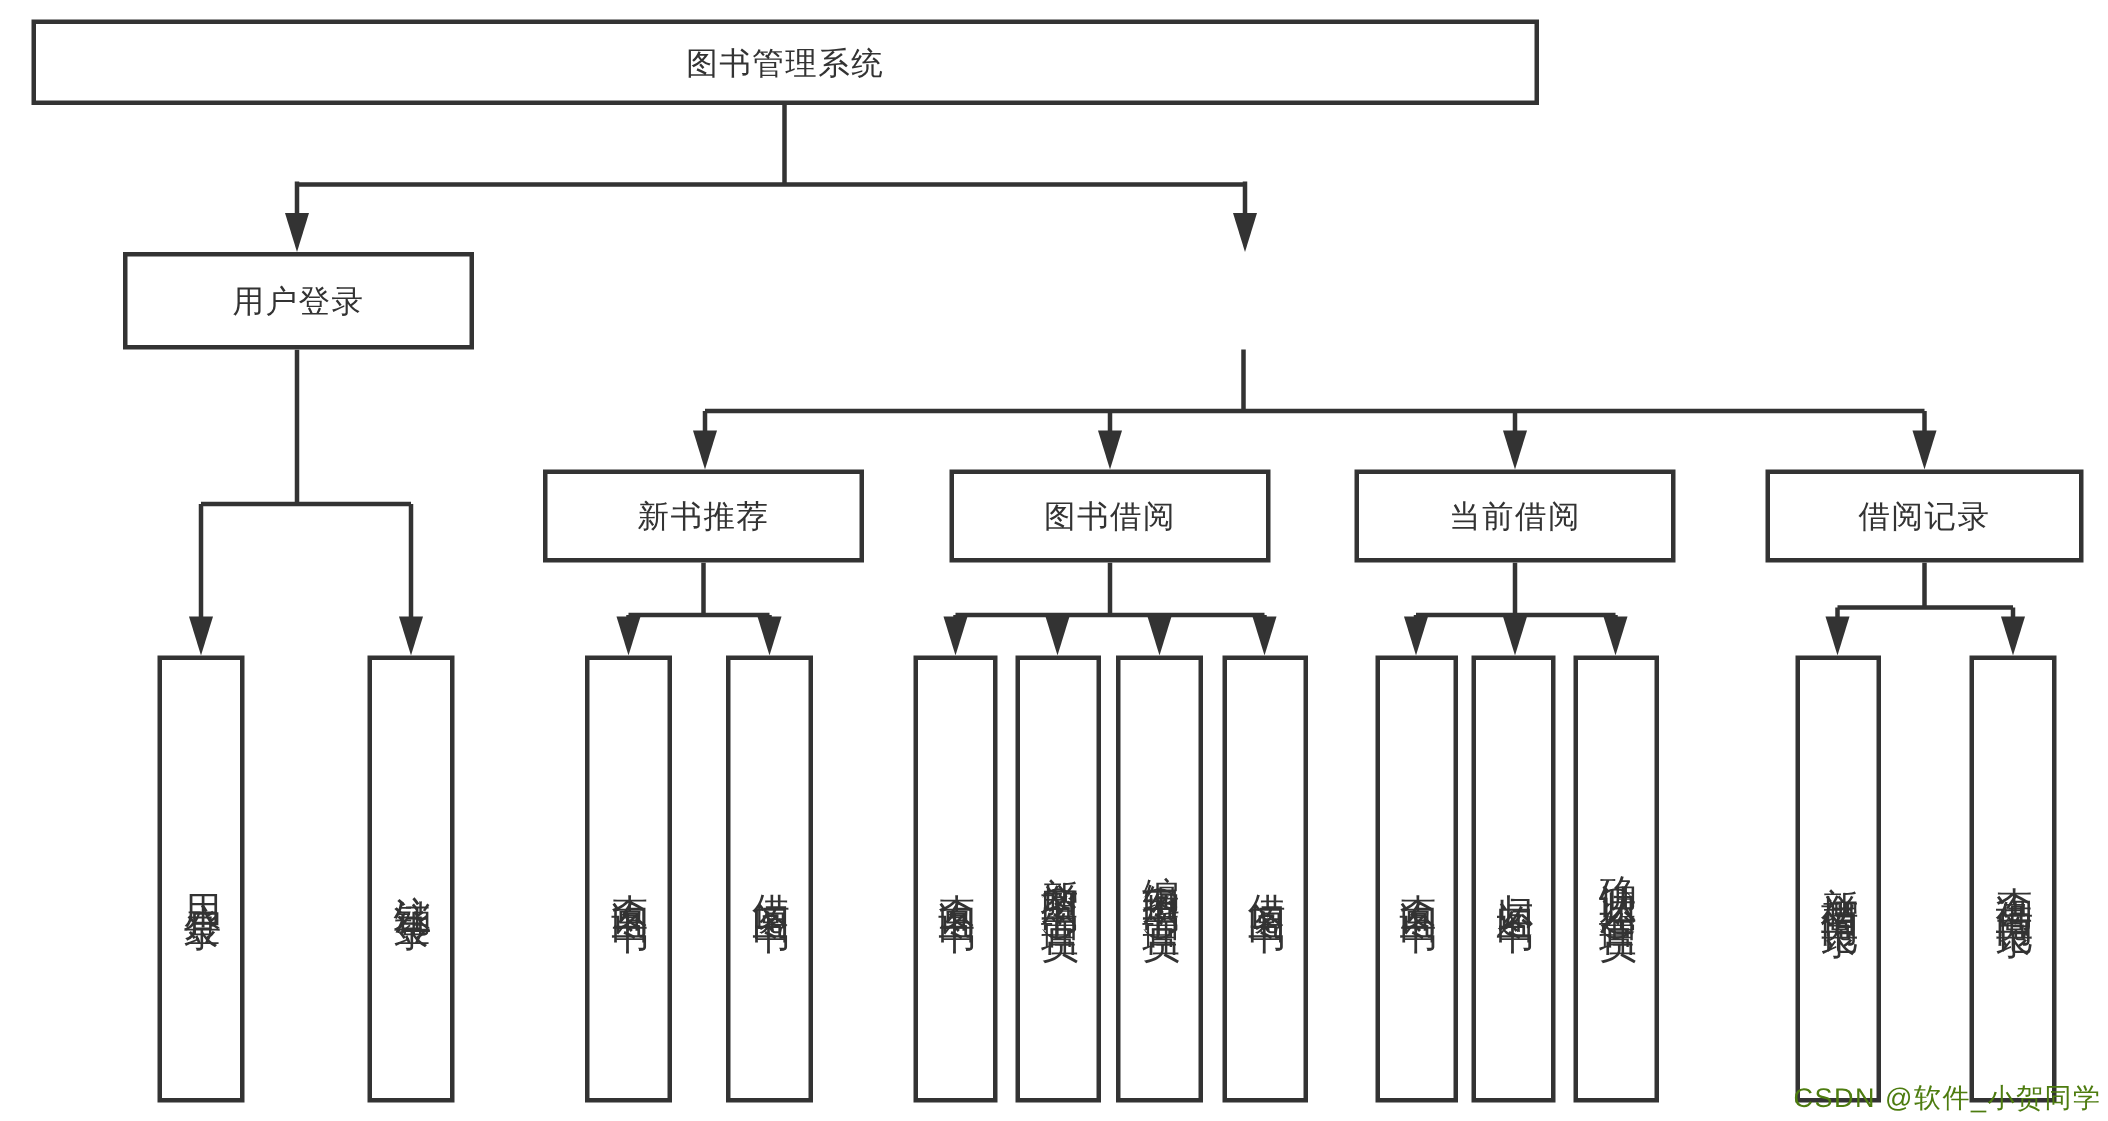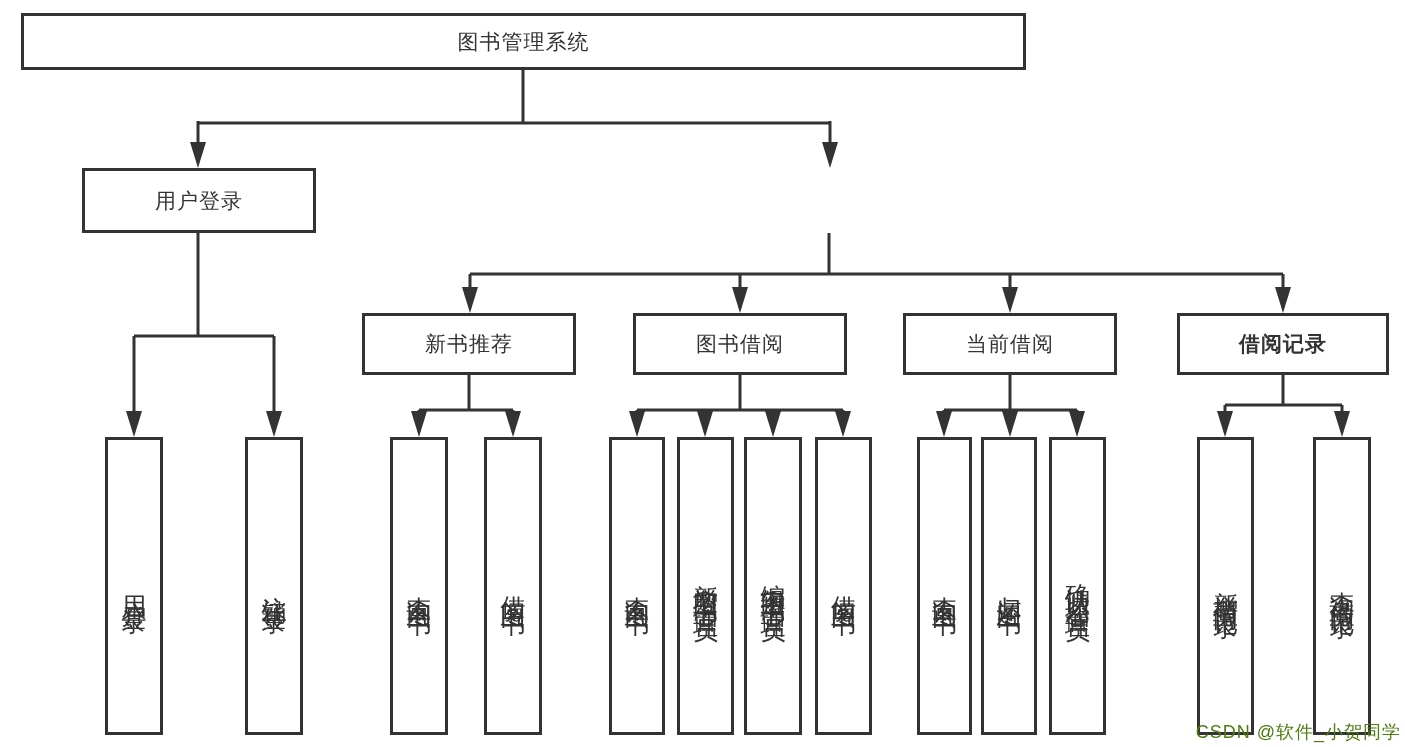"借阅记录" div.node { font-weight: bold -> none }
